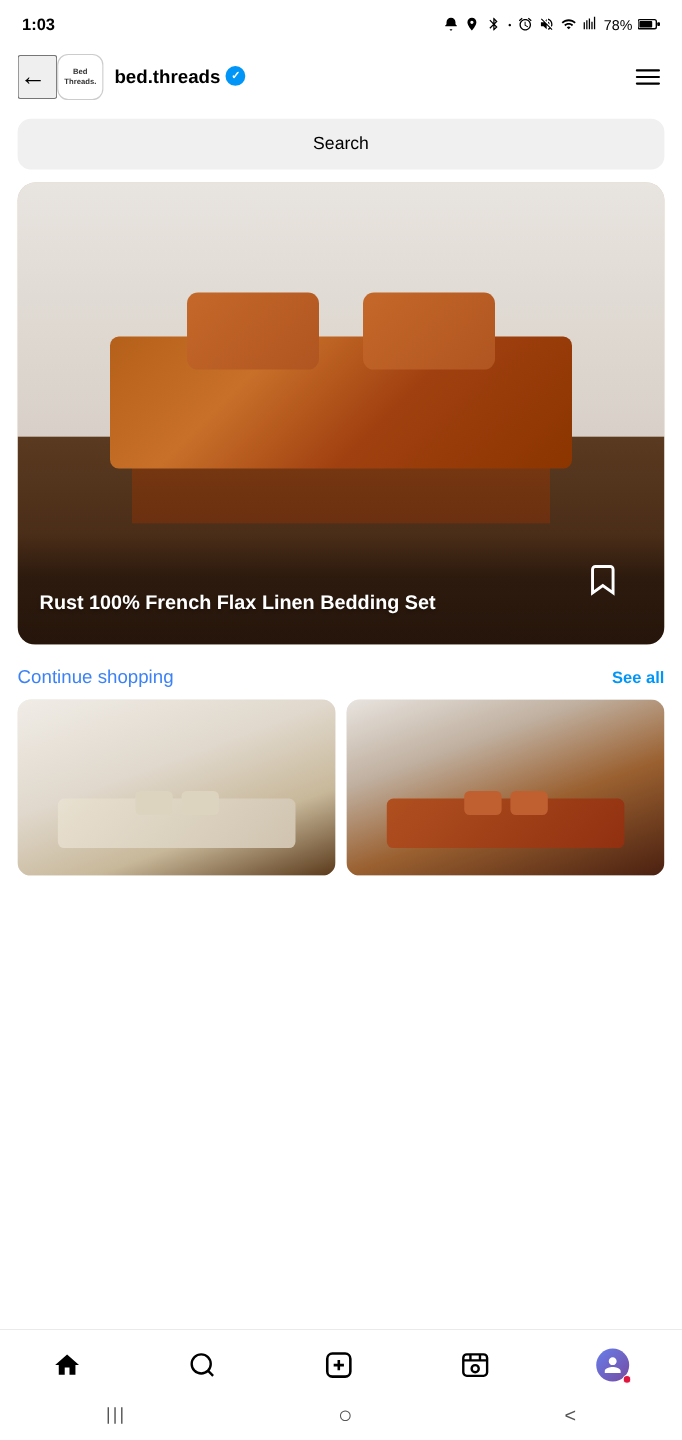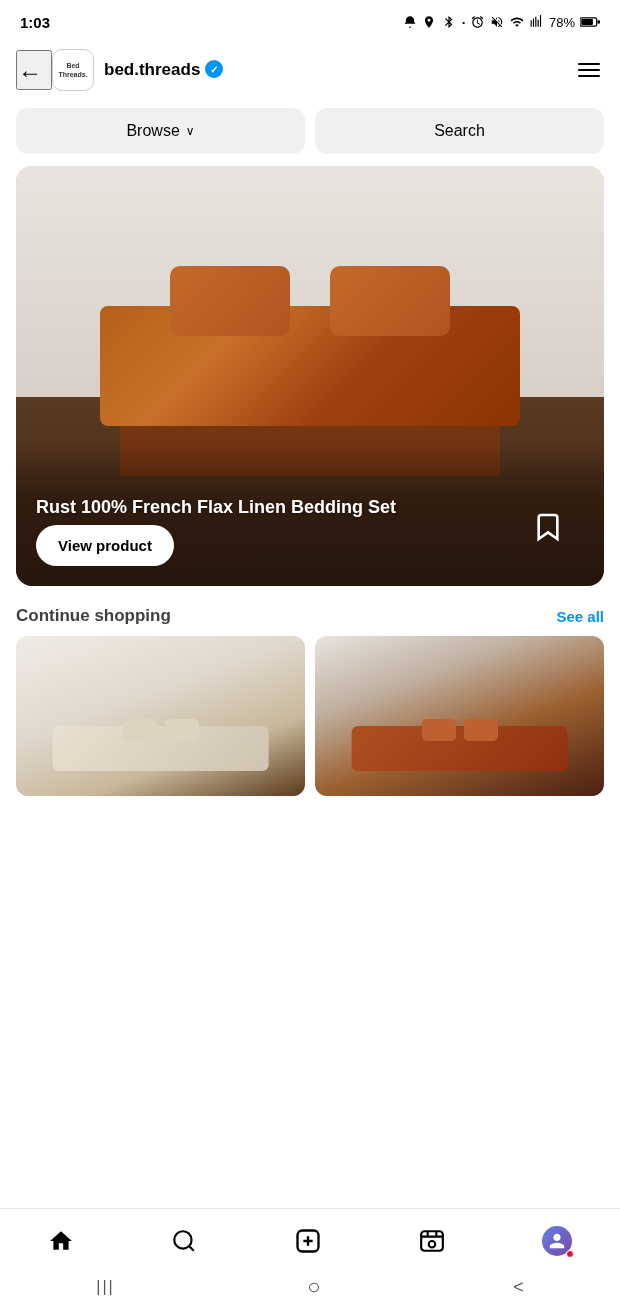"Browse" button.action-btn { html: <button> <span>Browse</span> <span>∨</span> </button> -> none }
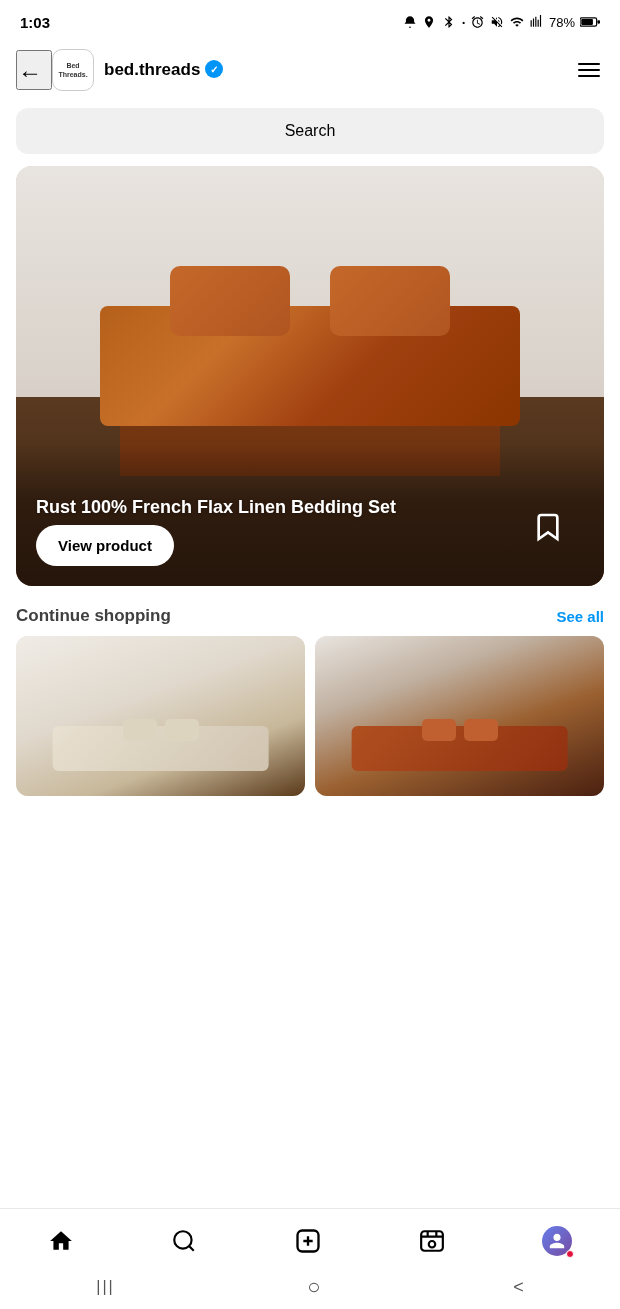"View product" button.view-product-btn { html: <button>View product</button> -> none }
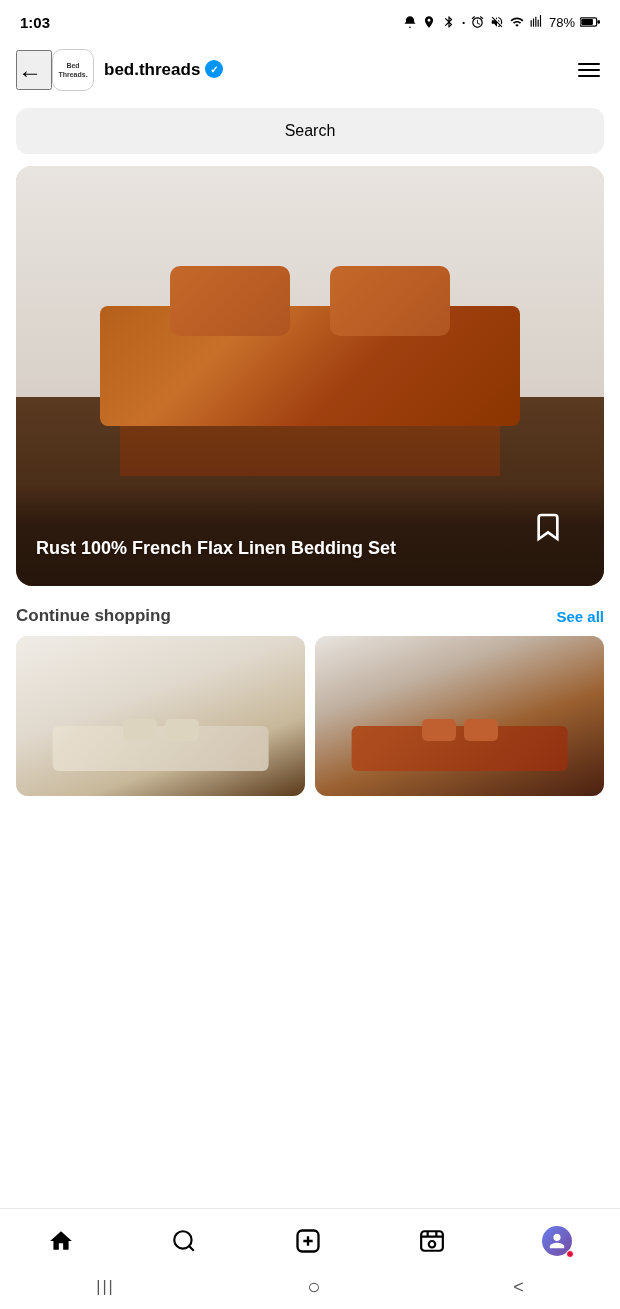"Continue shopping" .section-title { color: #404040 -> #3b82f6; font-weight: 700 -> 400 }
